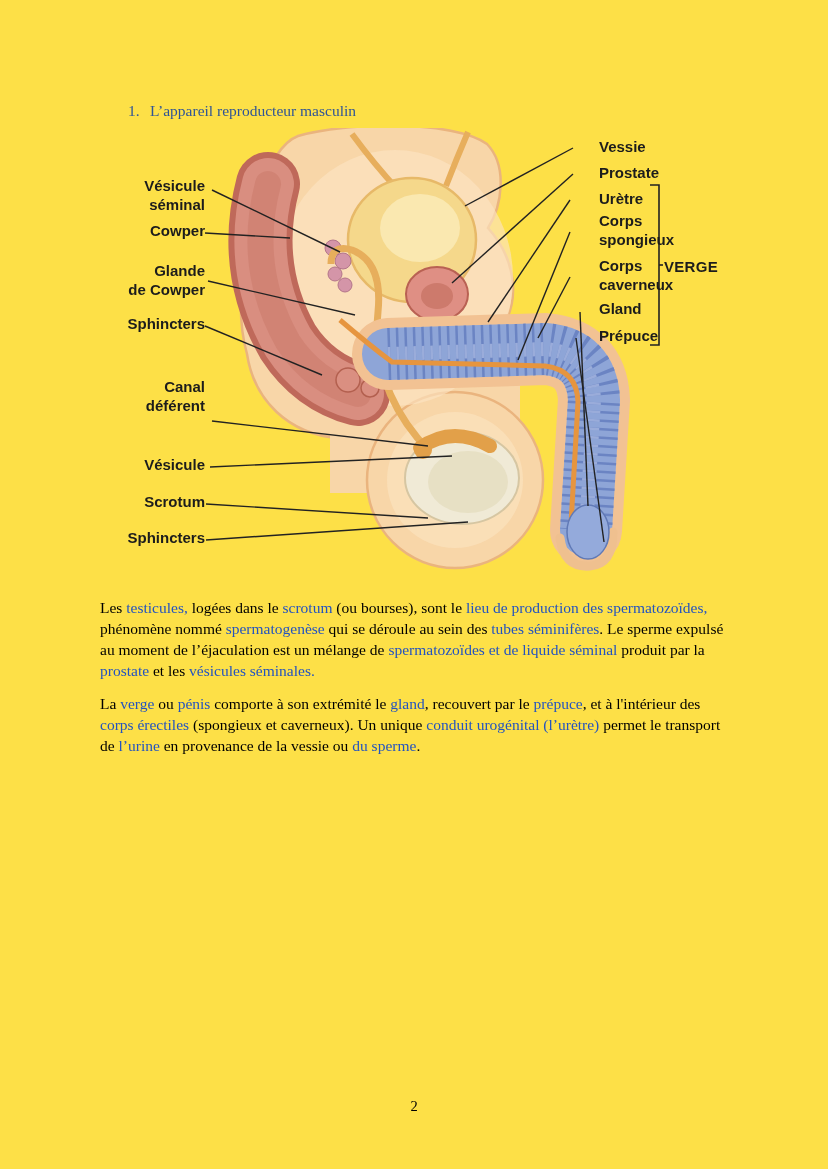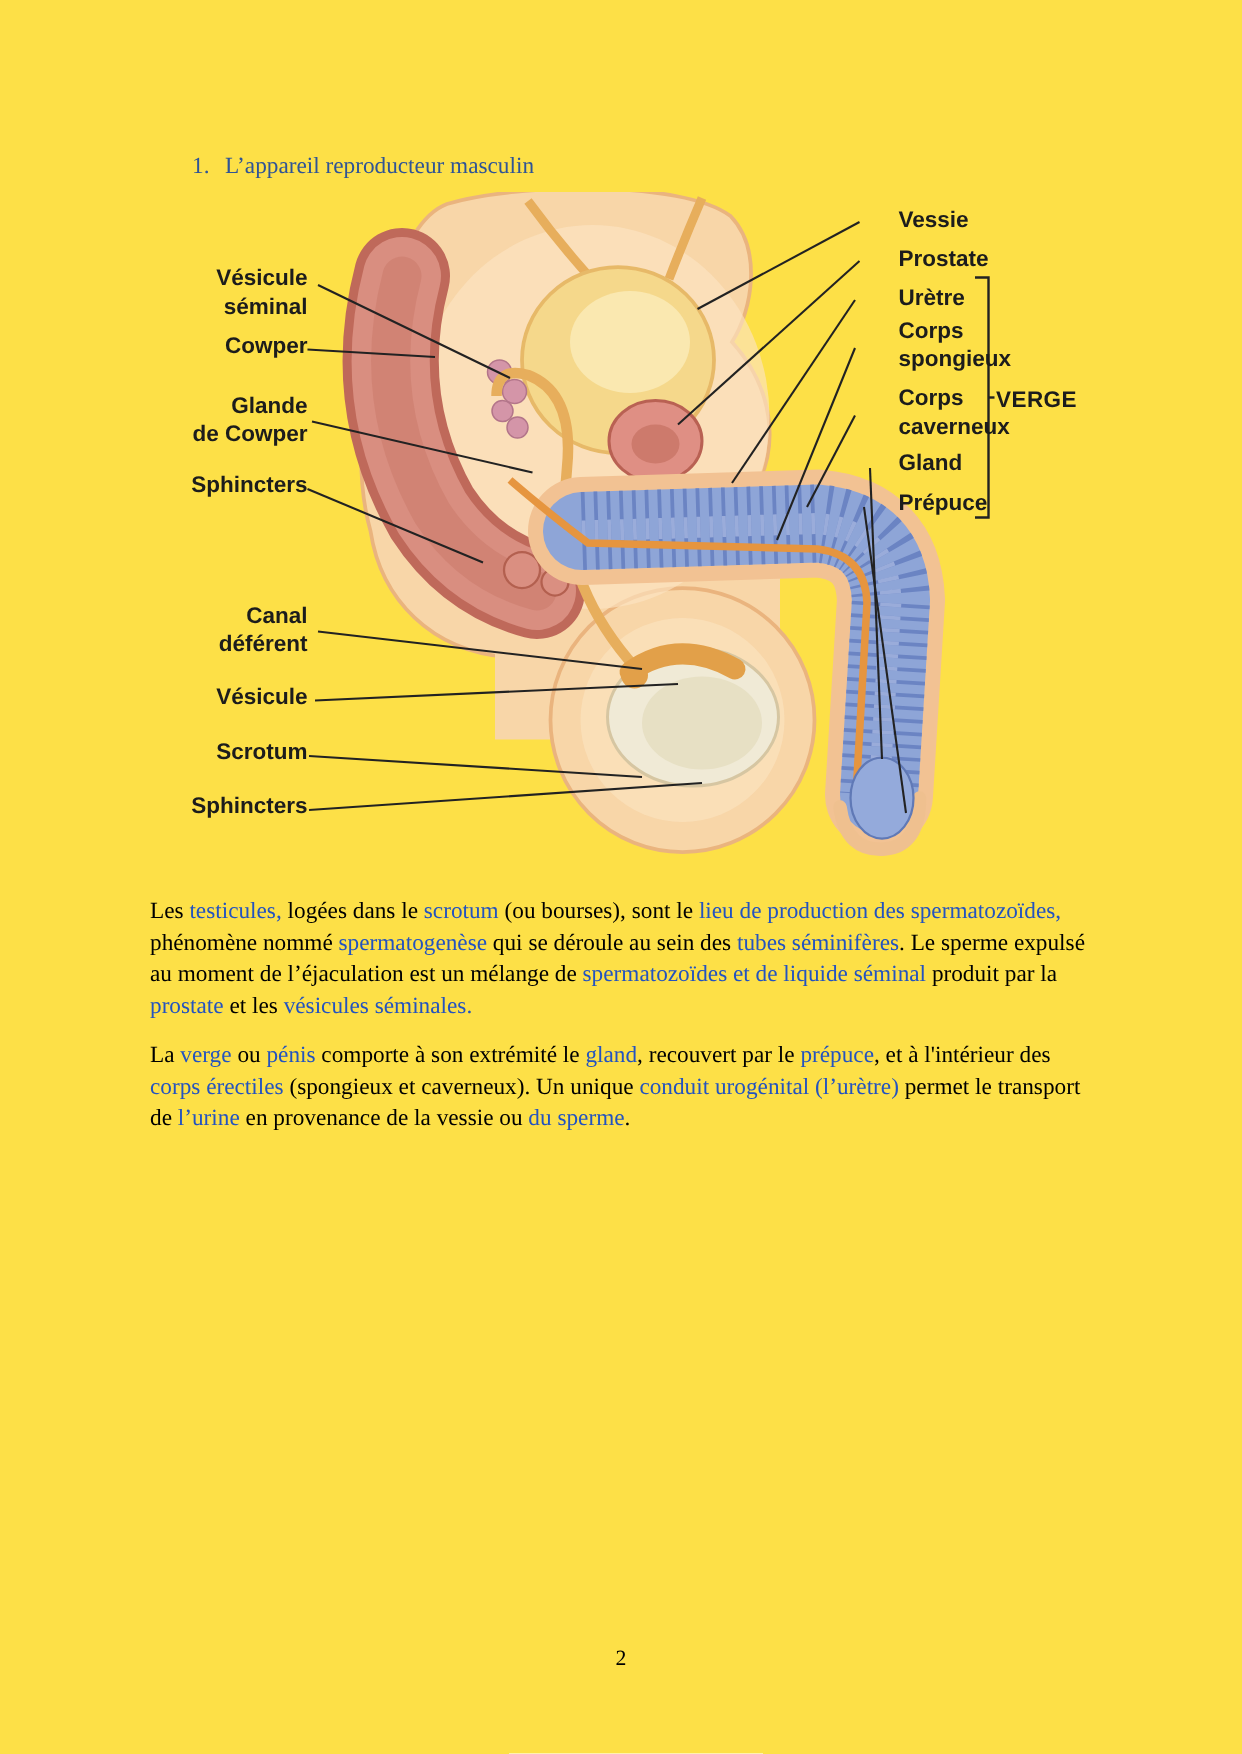"Canal" div.diagram-label { top: 401px -> 377px }
